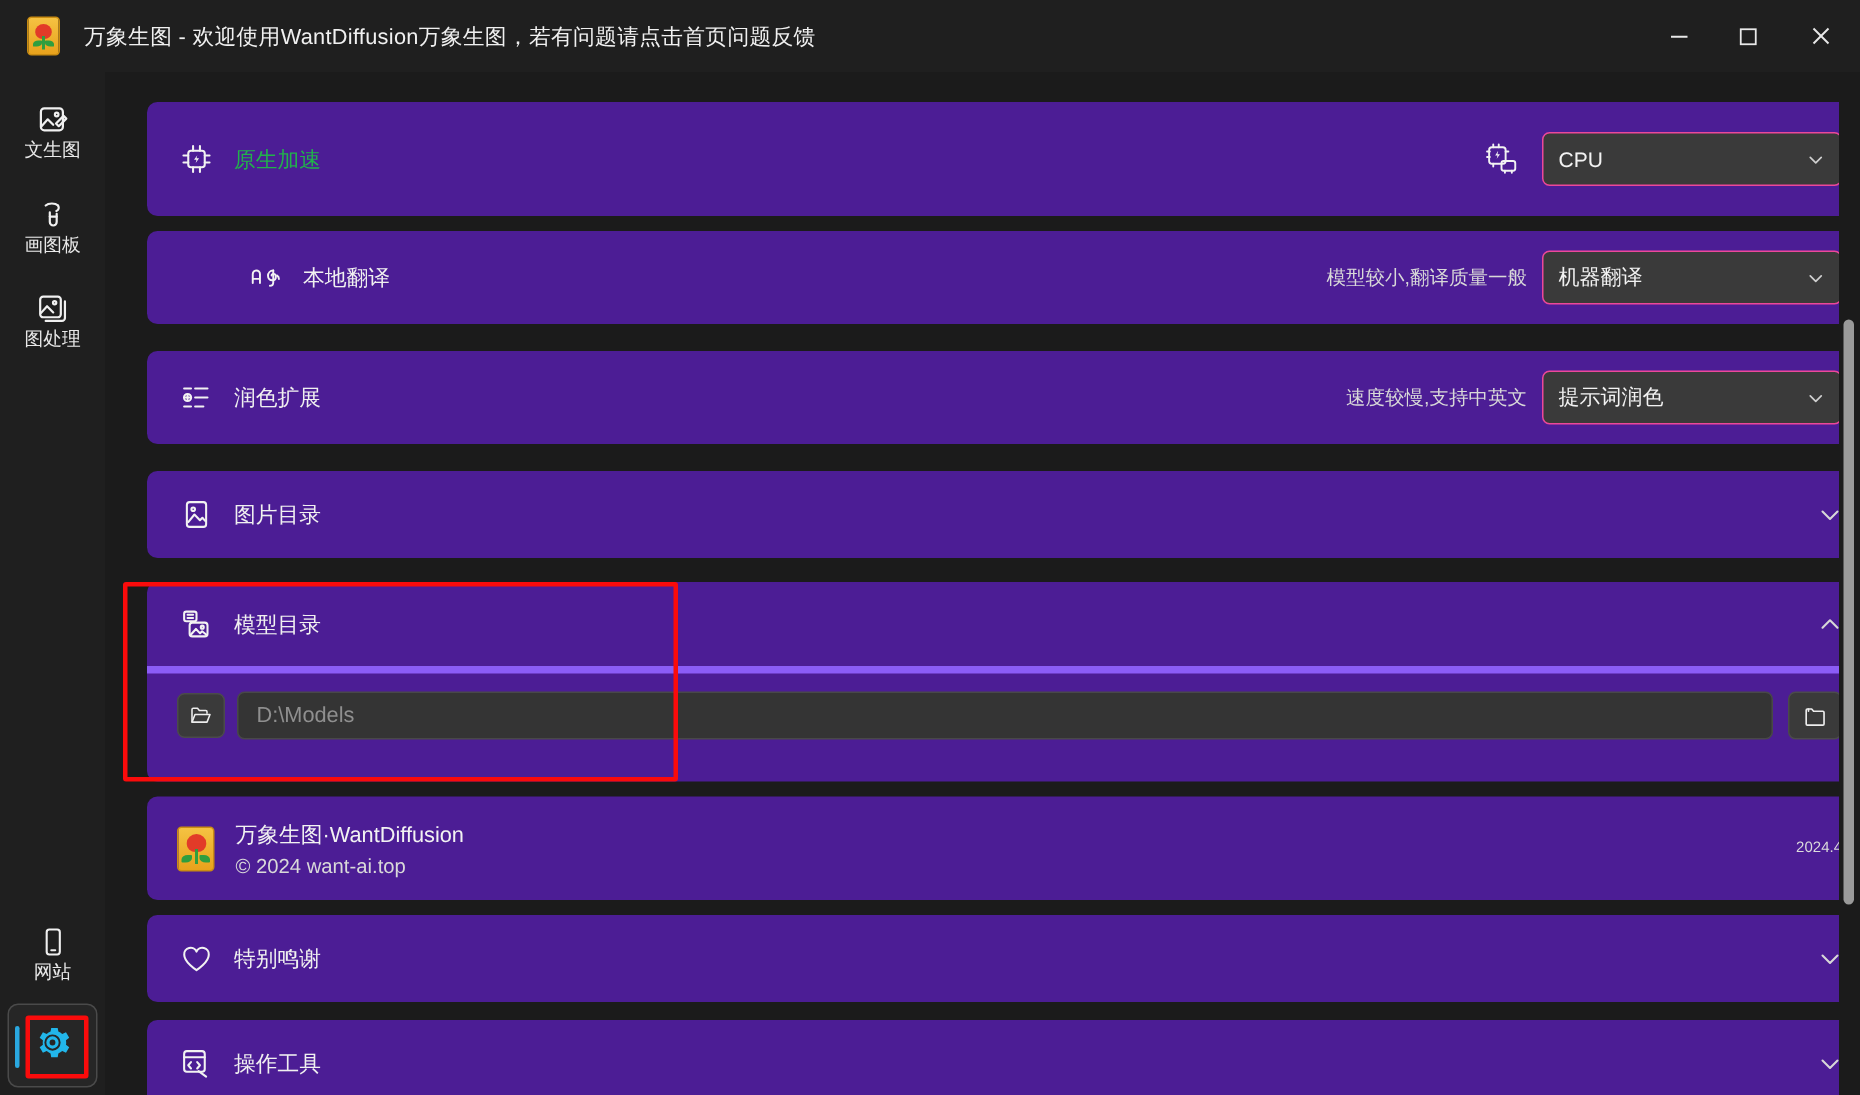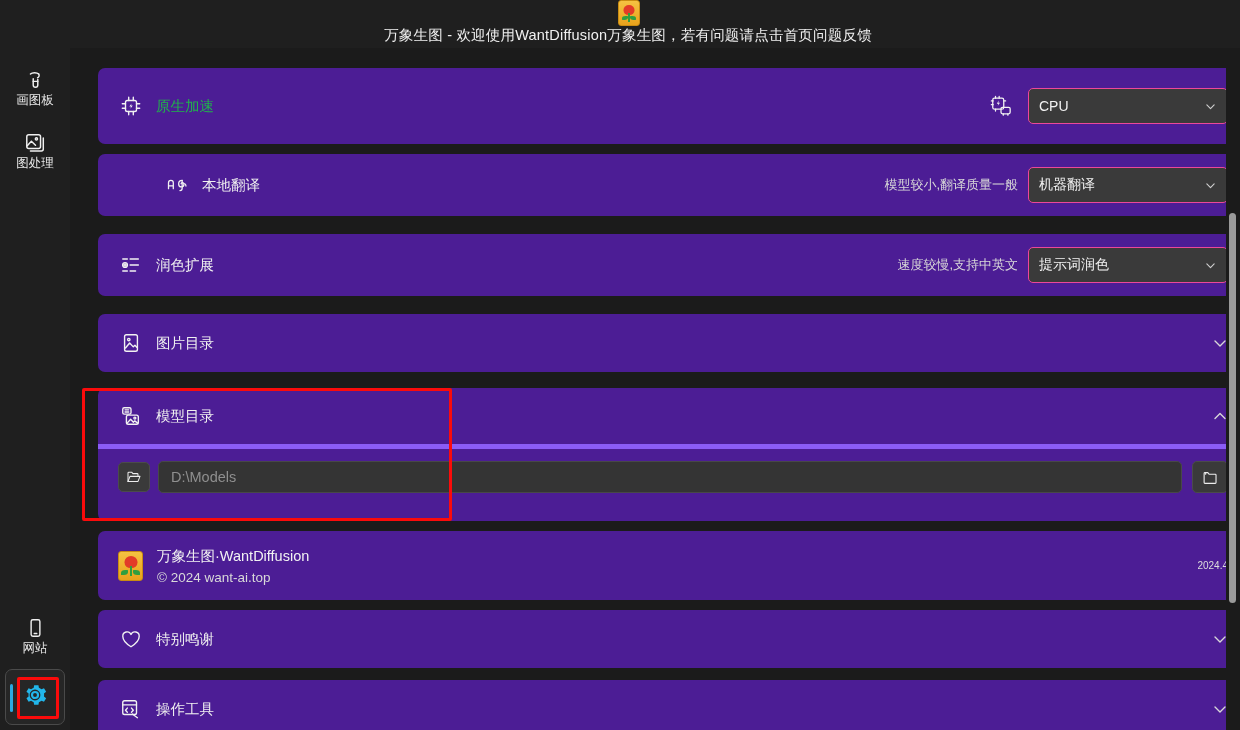"万象生图 -" #titlebar { flex-direction: column -> none }
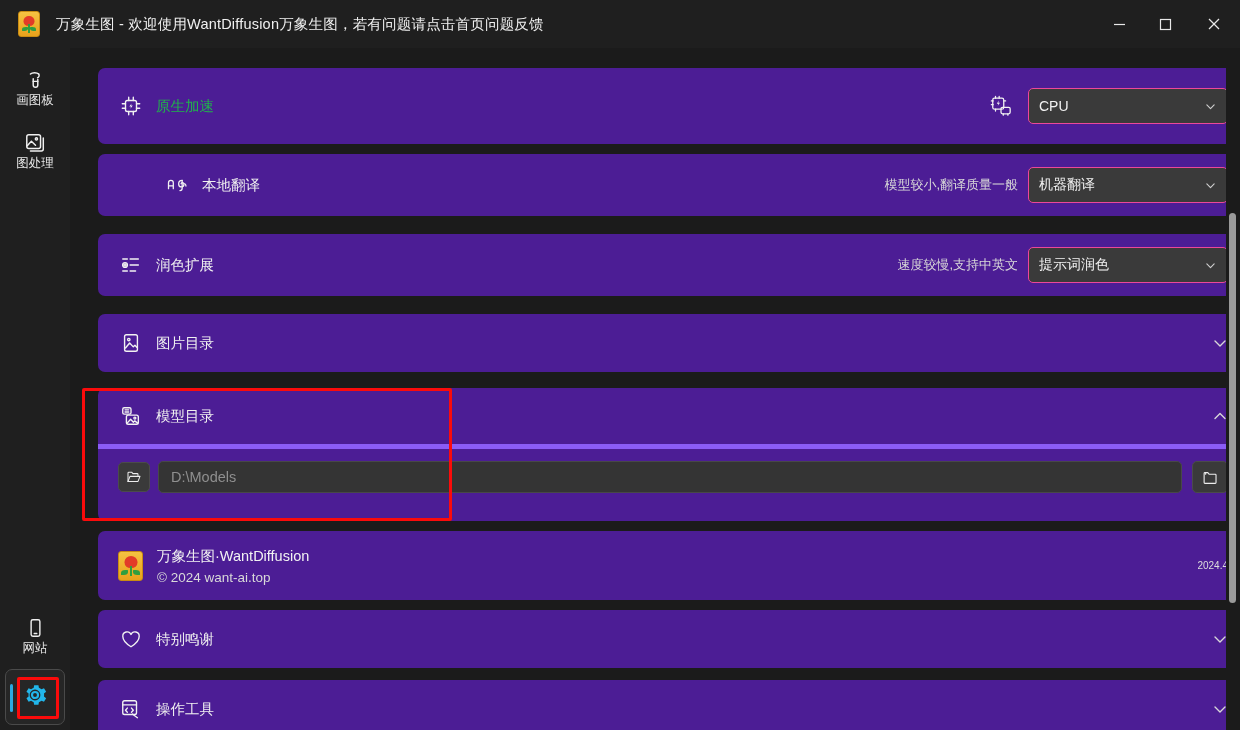"文生图" div.navitem { html: none -> <div> <span> <svg> <rect></rect> <circle></circle> <path></path> <path></path> </svg> </span> <span>文生图</span> </div> }
